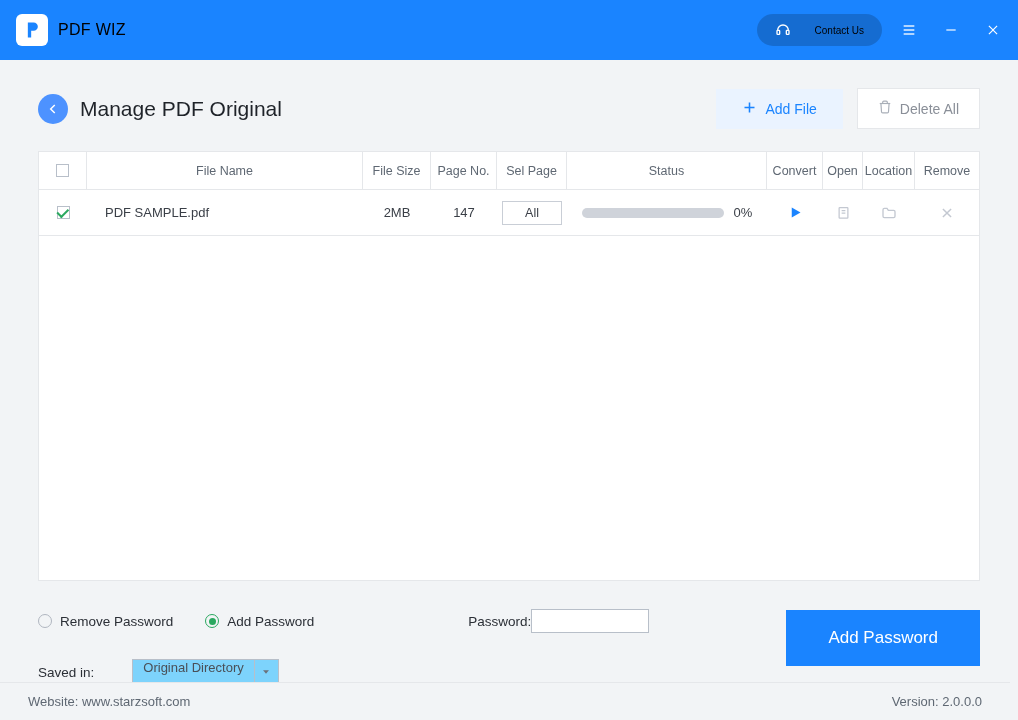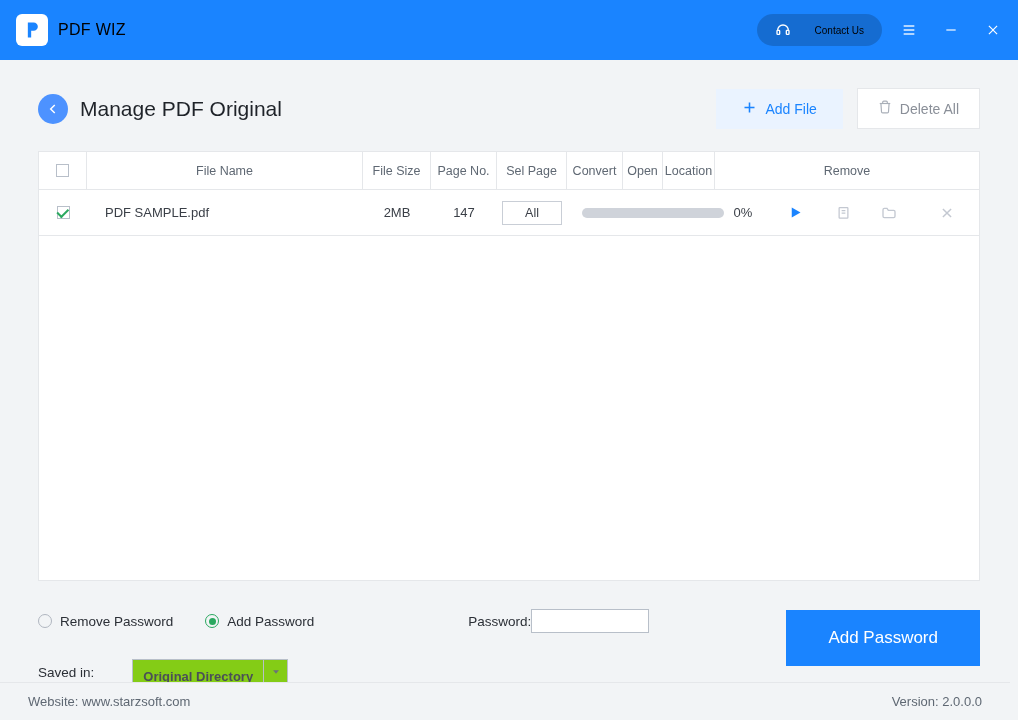"Status" div.col { html: none -> <div>Status</div> }
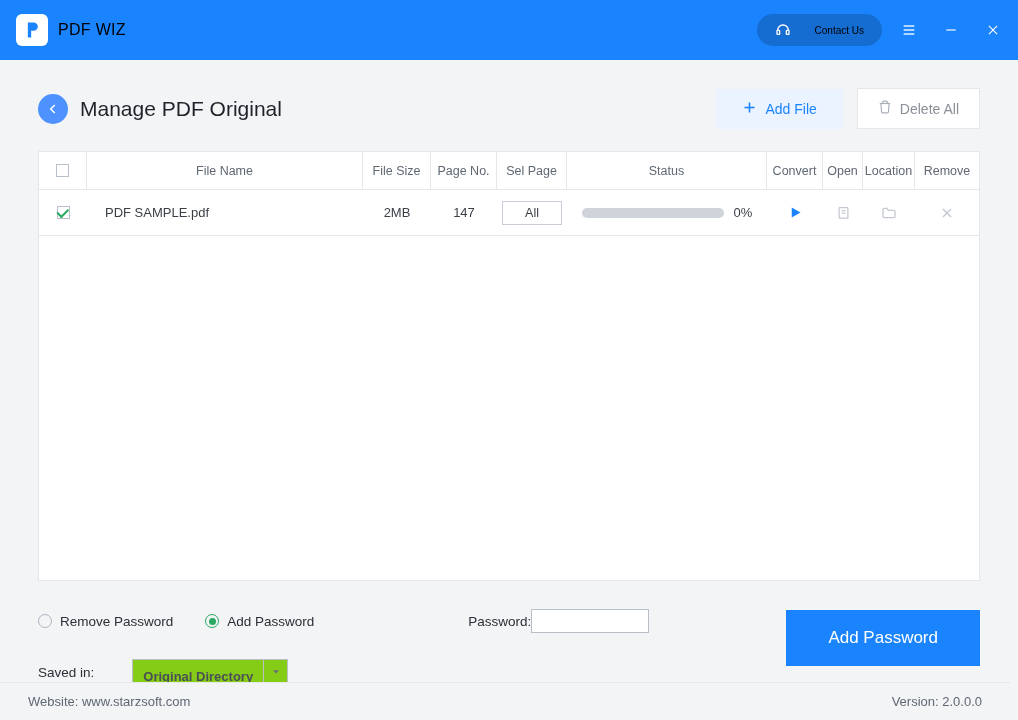"Original Directory" .dir-select { align-items: flex-end -> flex-start; background: #84cc16 -> #7dd3fc; font-weight: bold -> none }
